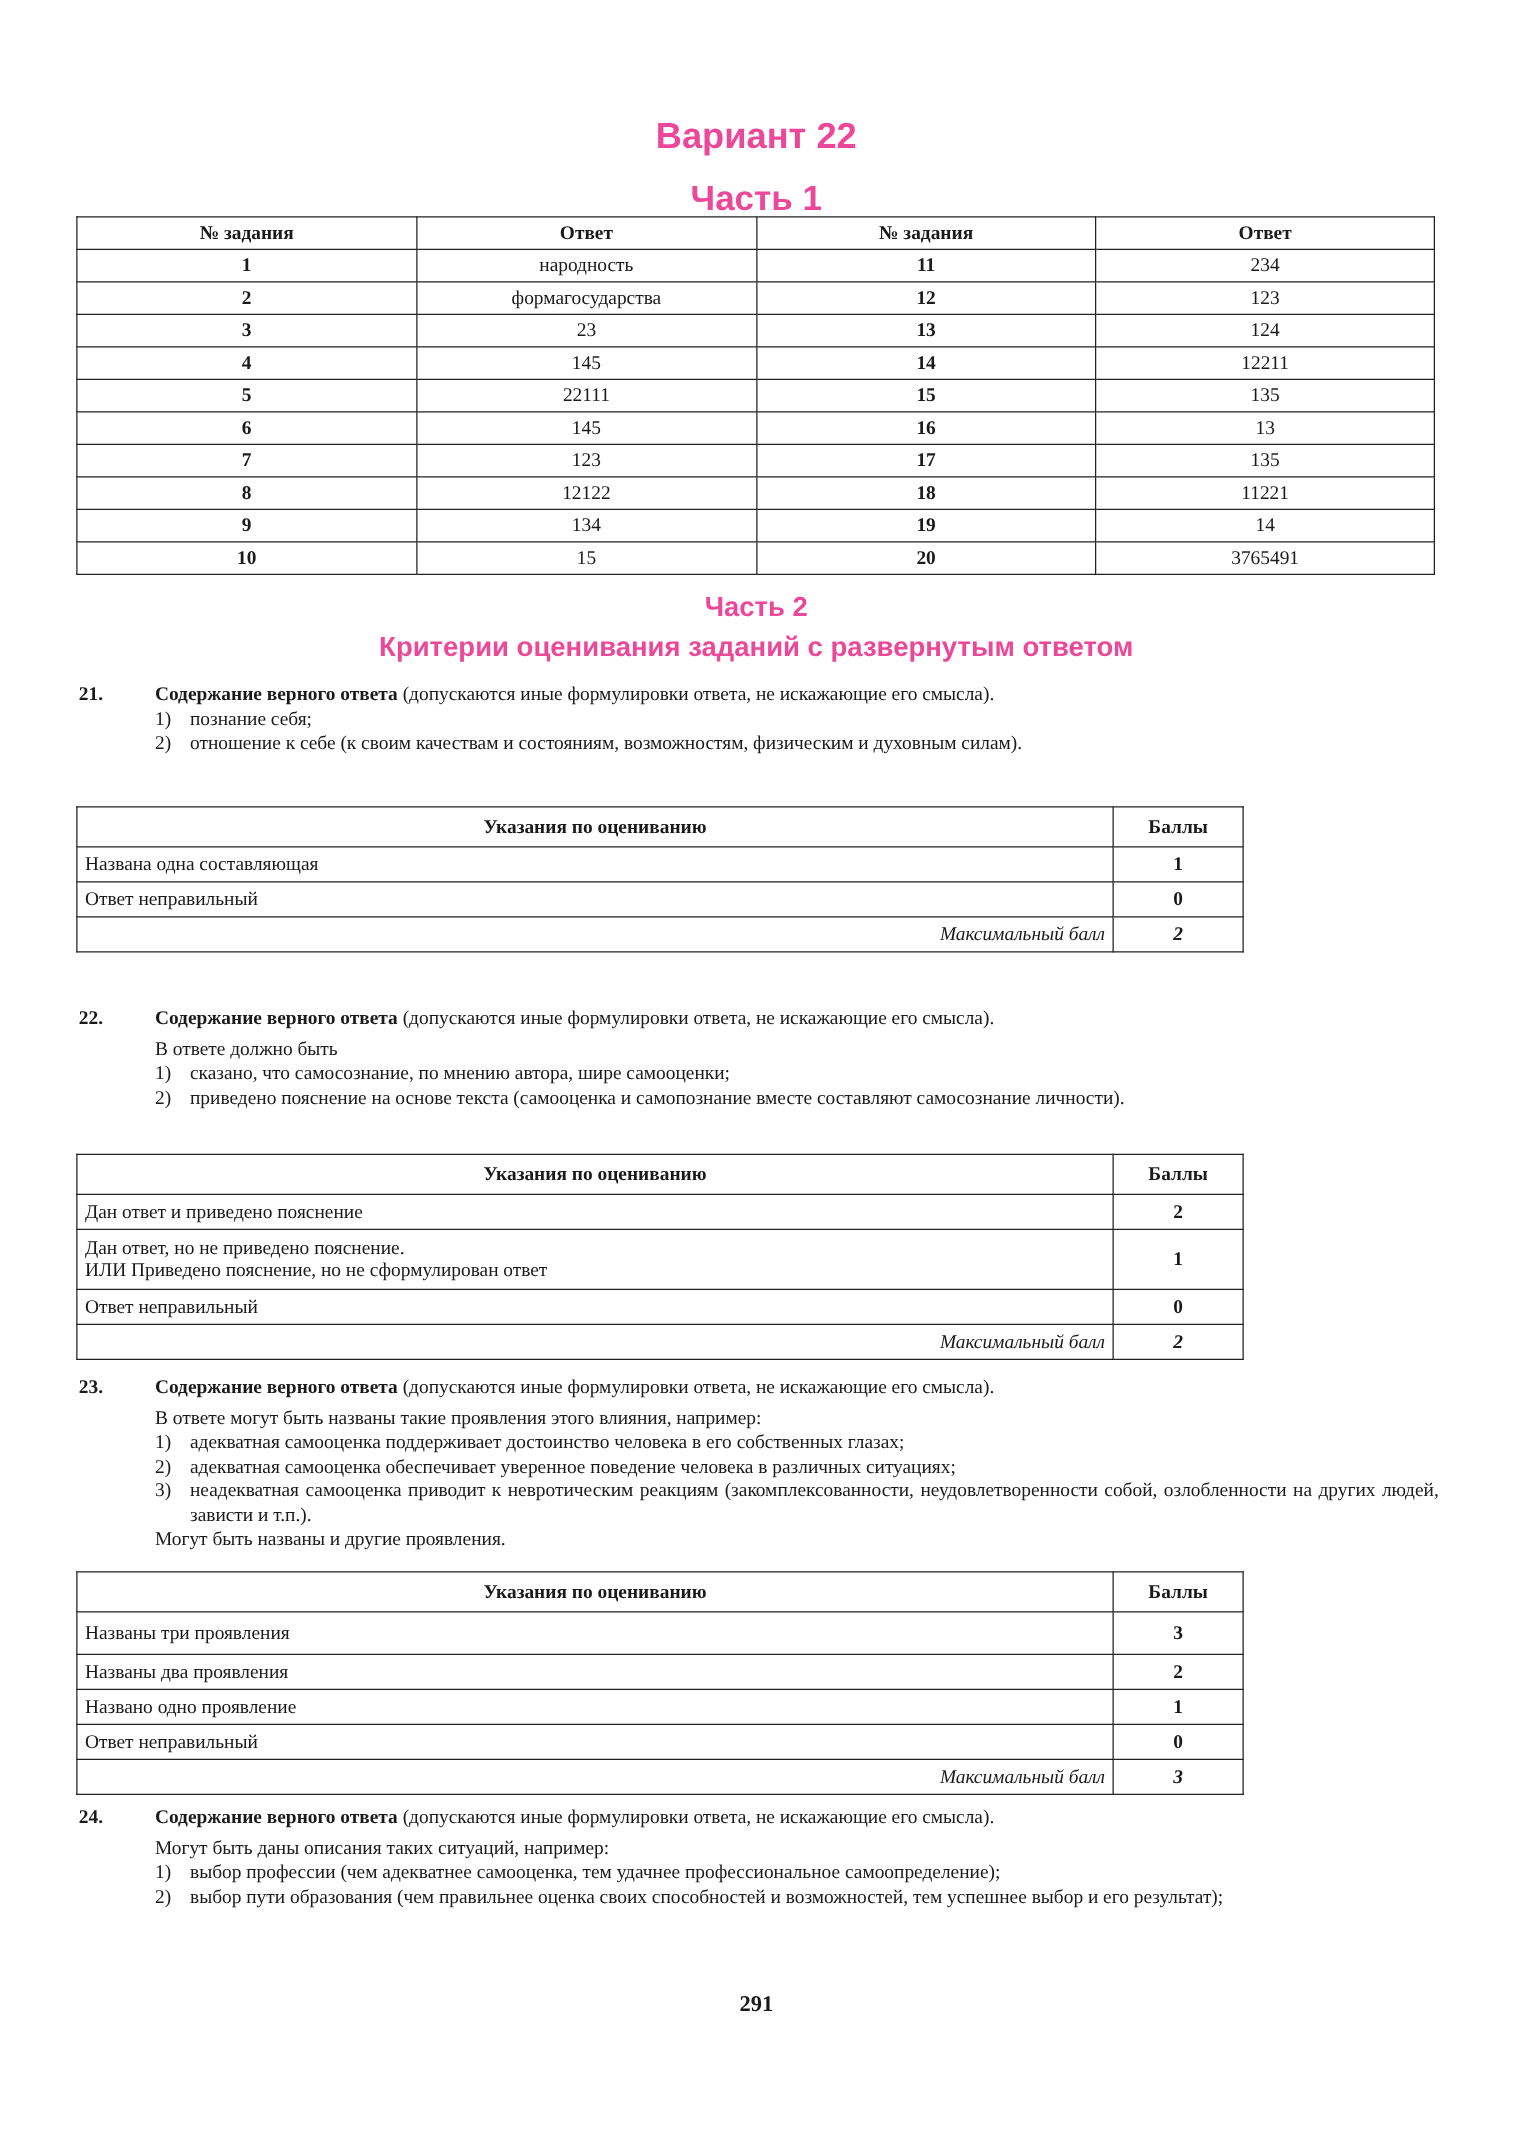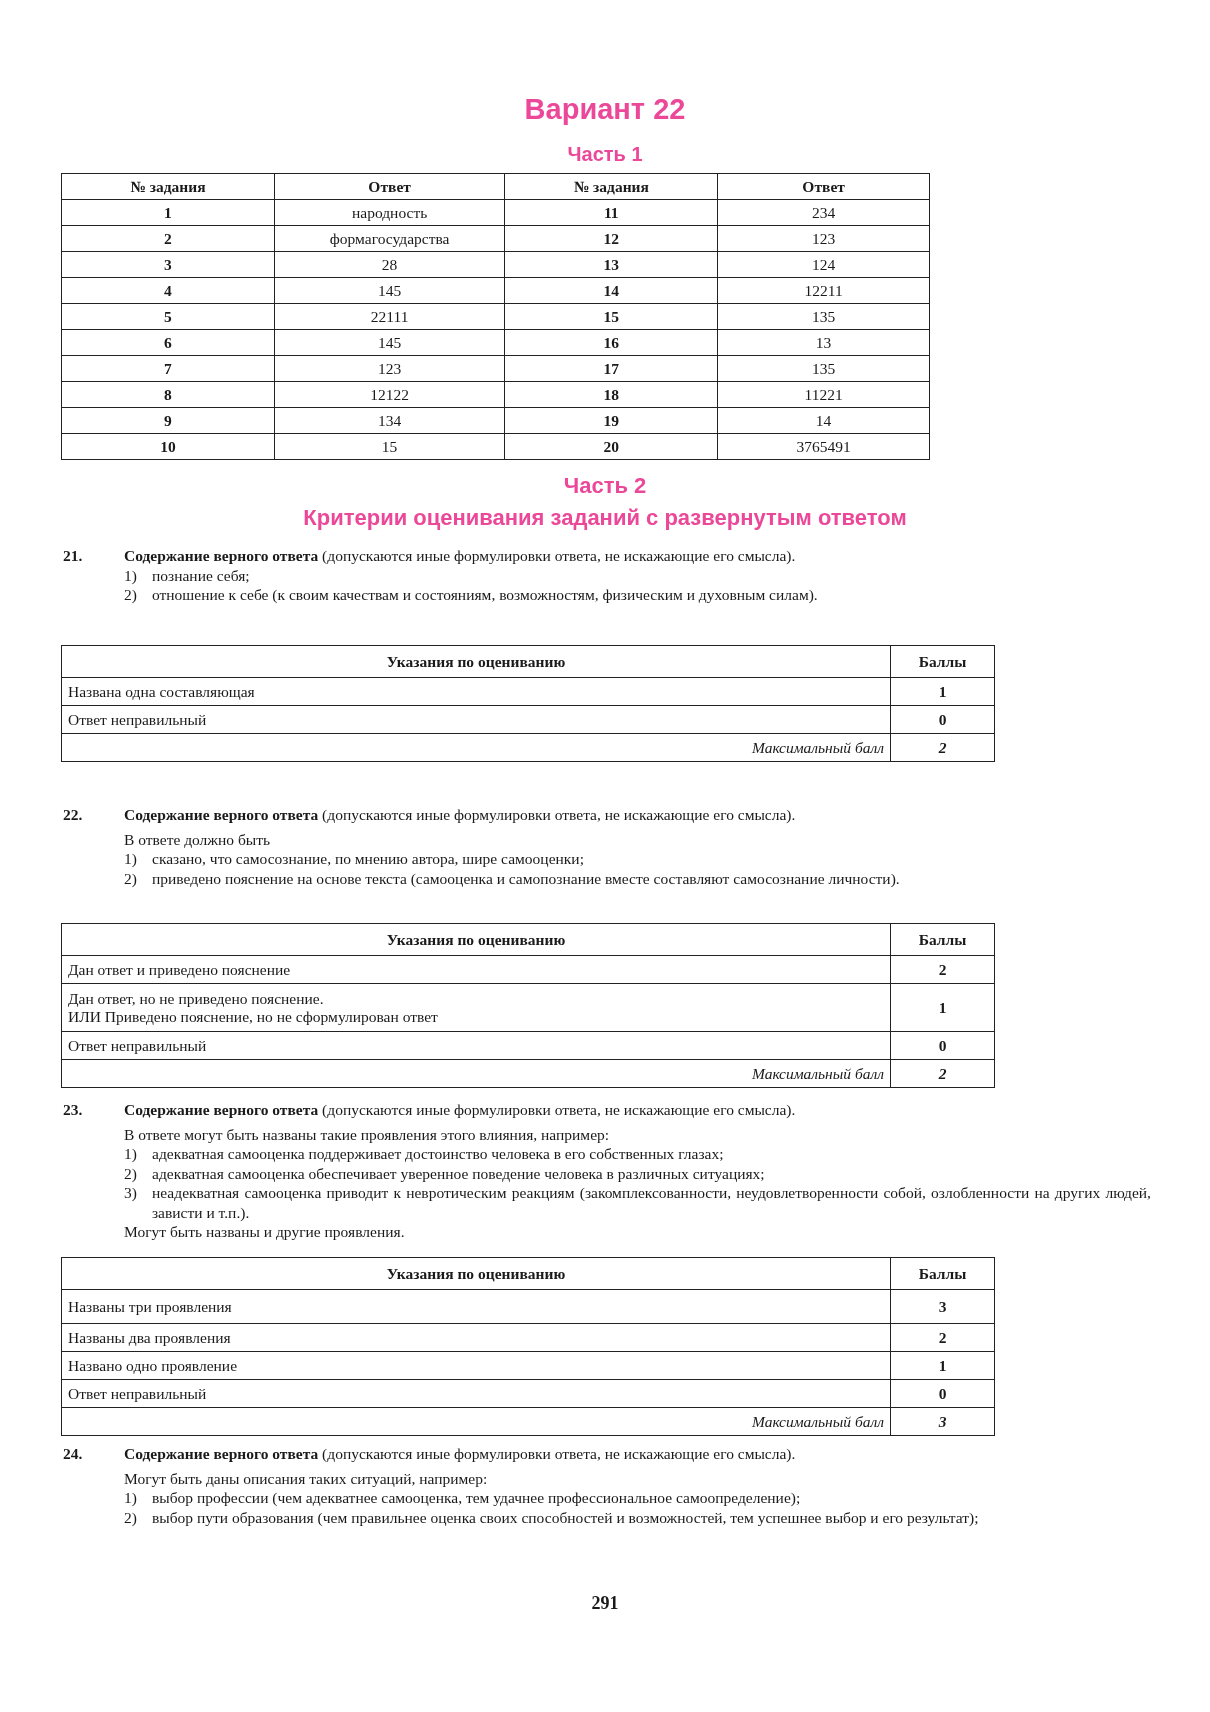"Часть 1" .part1 { font-size: 20px -> 28px }
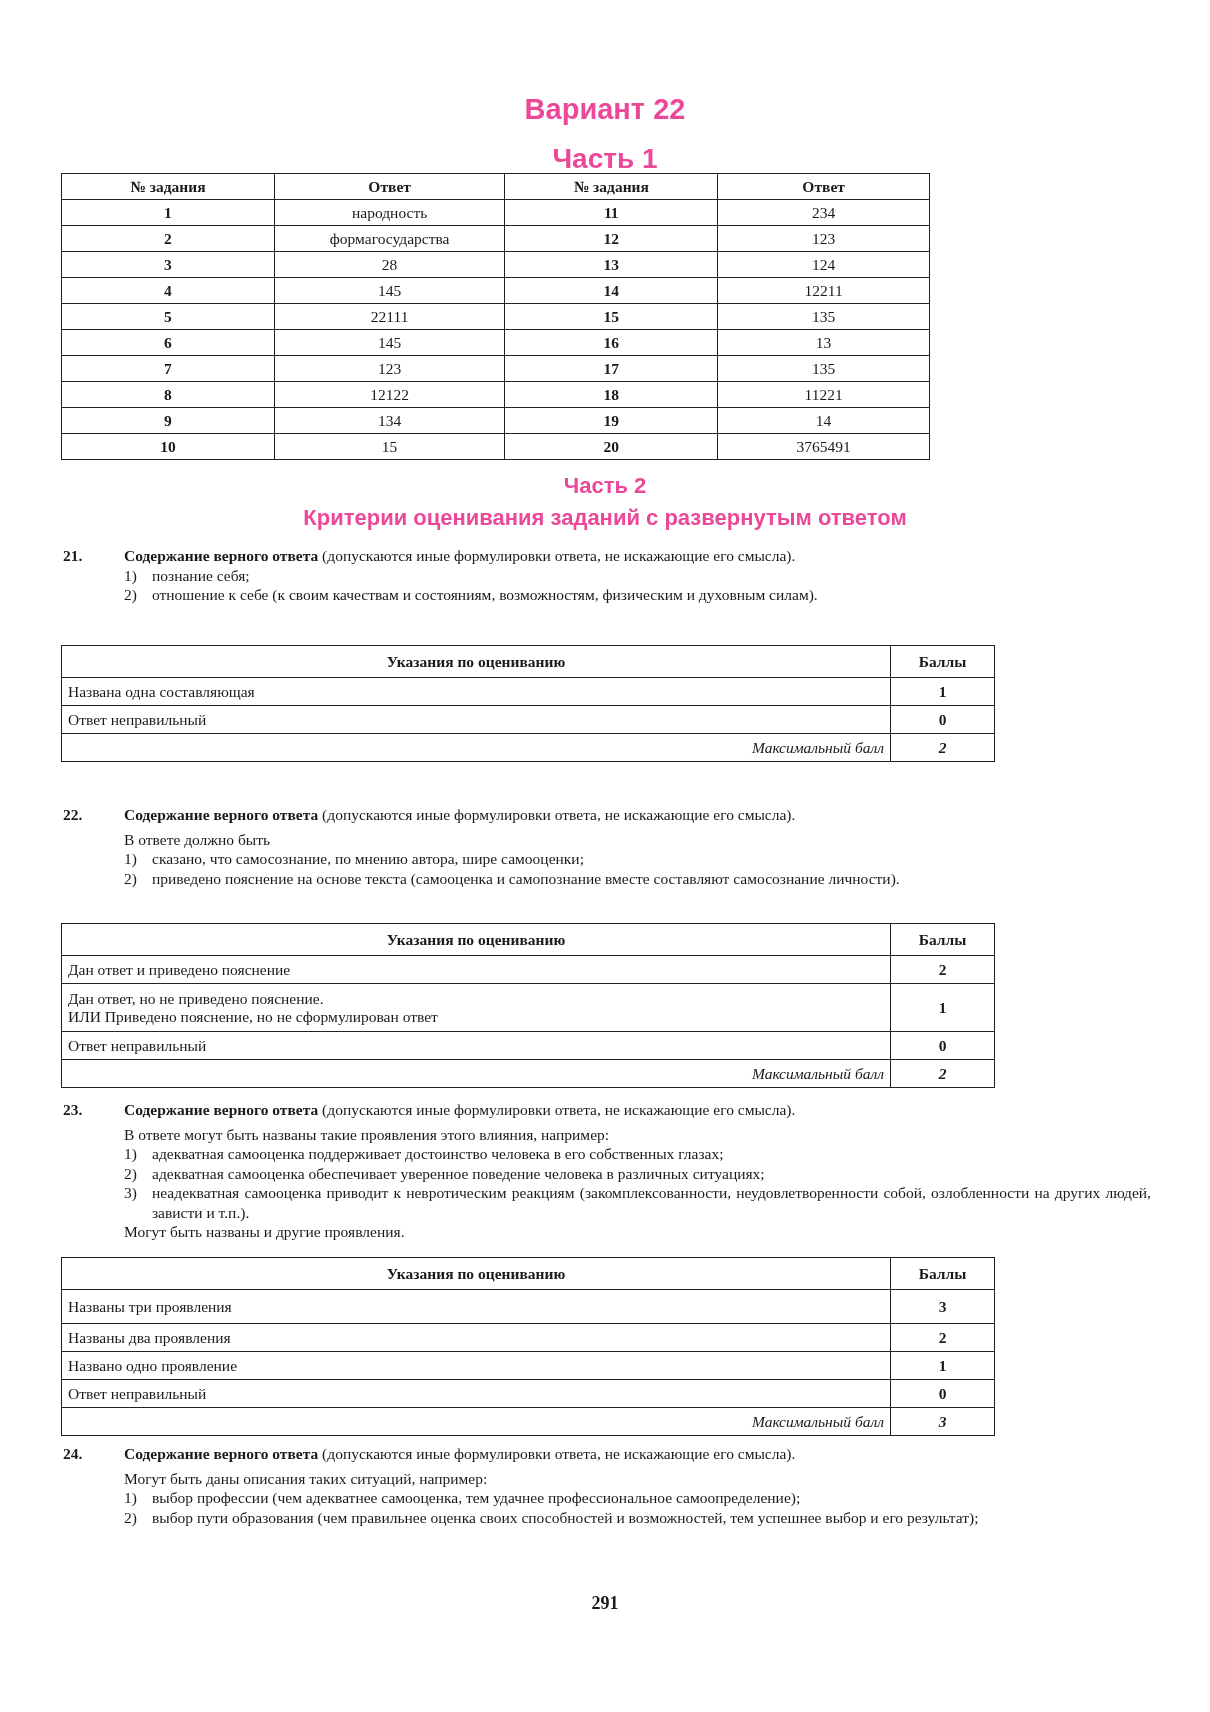"№ задания" .ans-table { width: 869px -> 1087px }
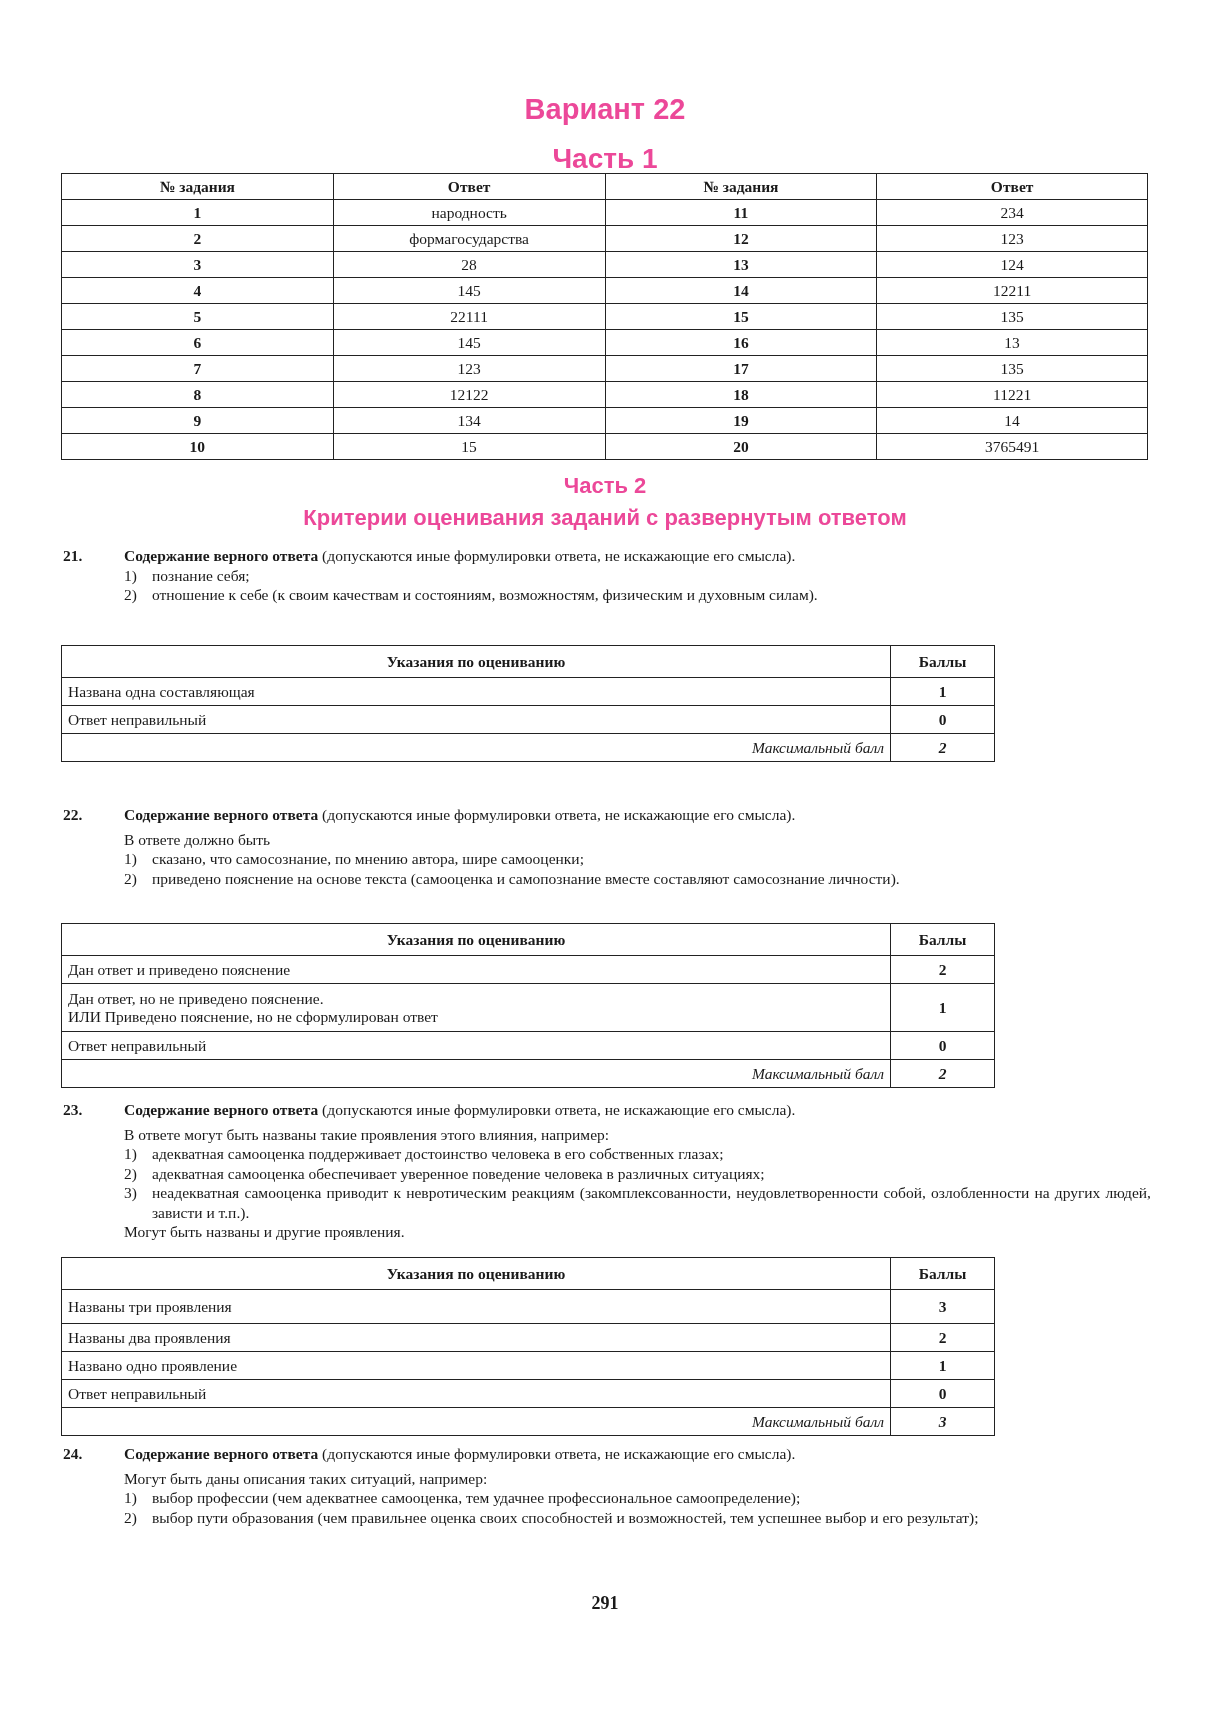"28" td.answer { text: 28 -> 23 }
